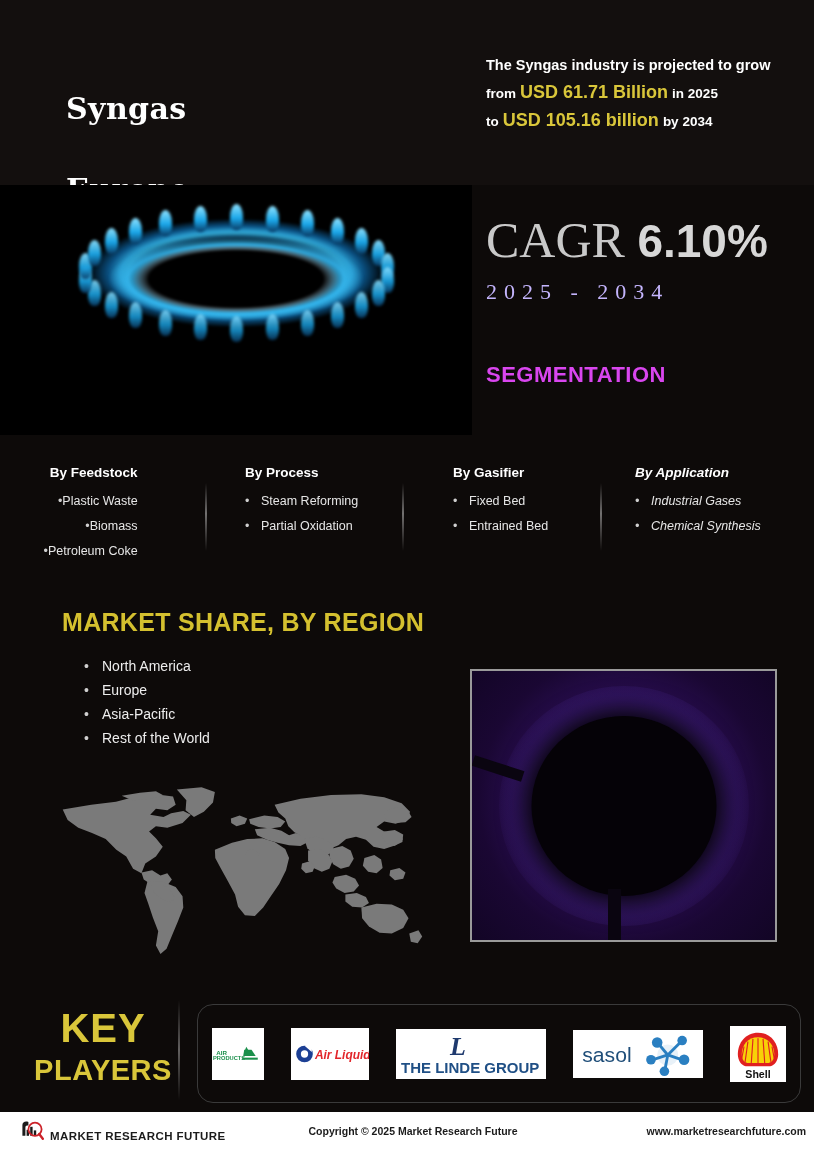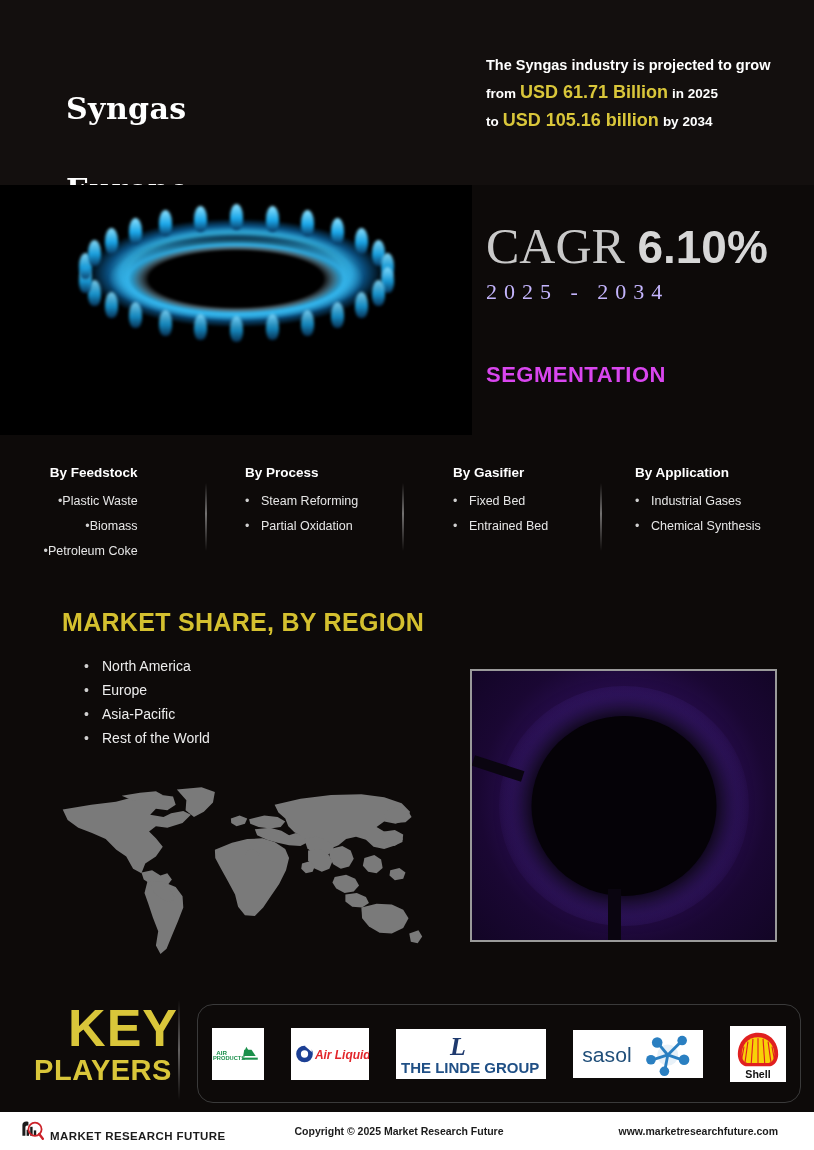"CAGR 6.10%" #cagr-main { line-height: 56px -> 68px; margin-top: 12px -> none }
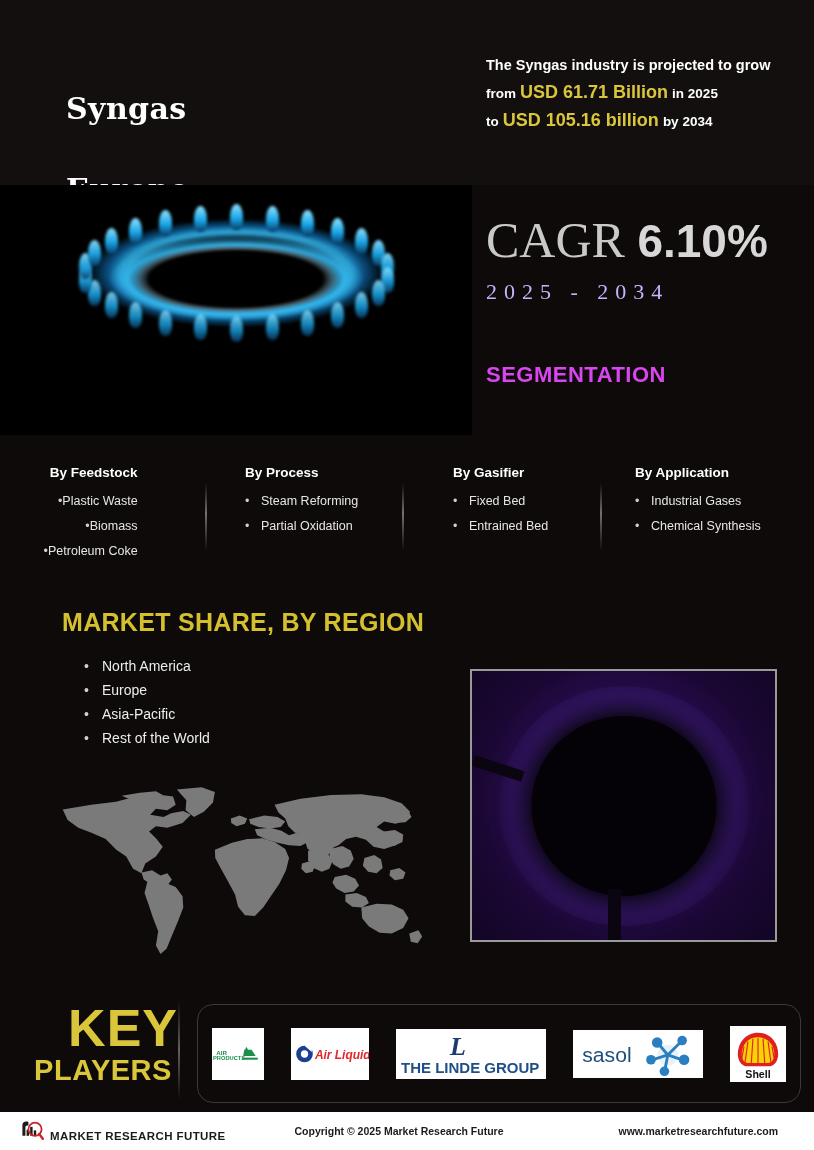"By Application" div.seg-col { font-style: none -> italic }
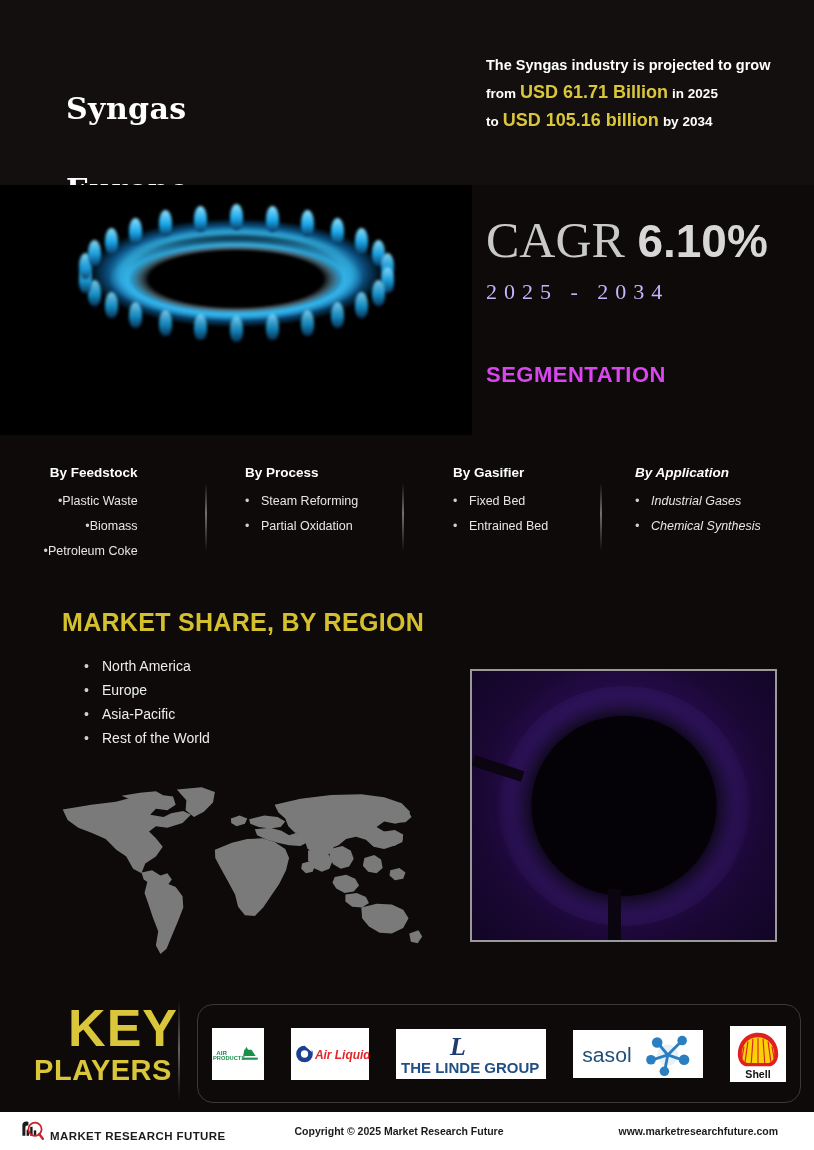"KEY" #kp-key { font-size: 52px -> 40px; text-align: right -> none }
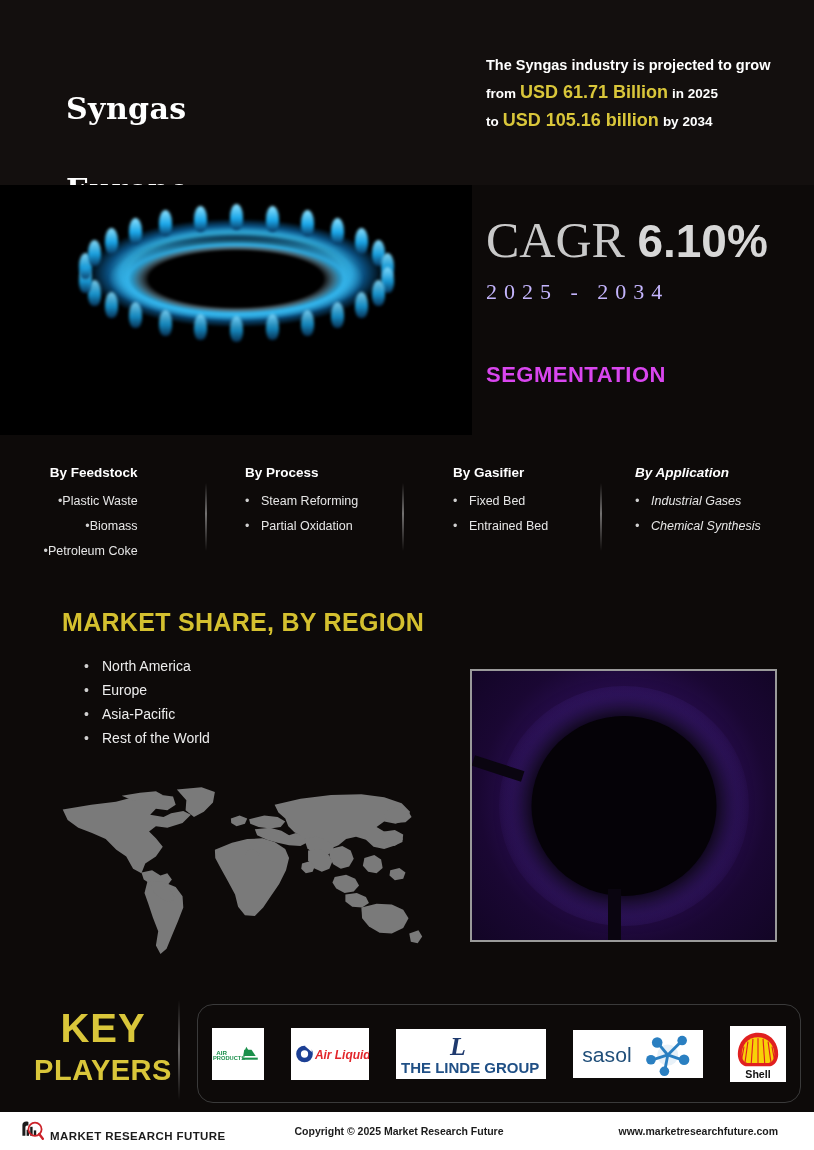"www.marketresearchfuture.com" #footer-url { margin-right: 36px -> 8px }
